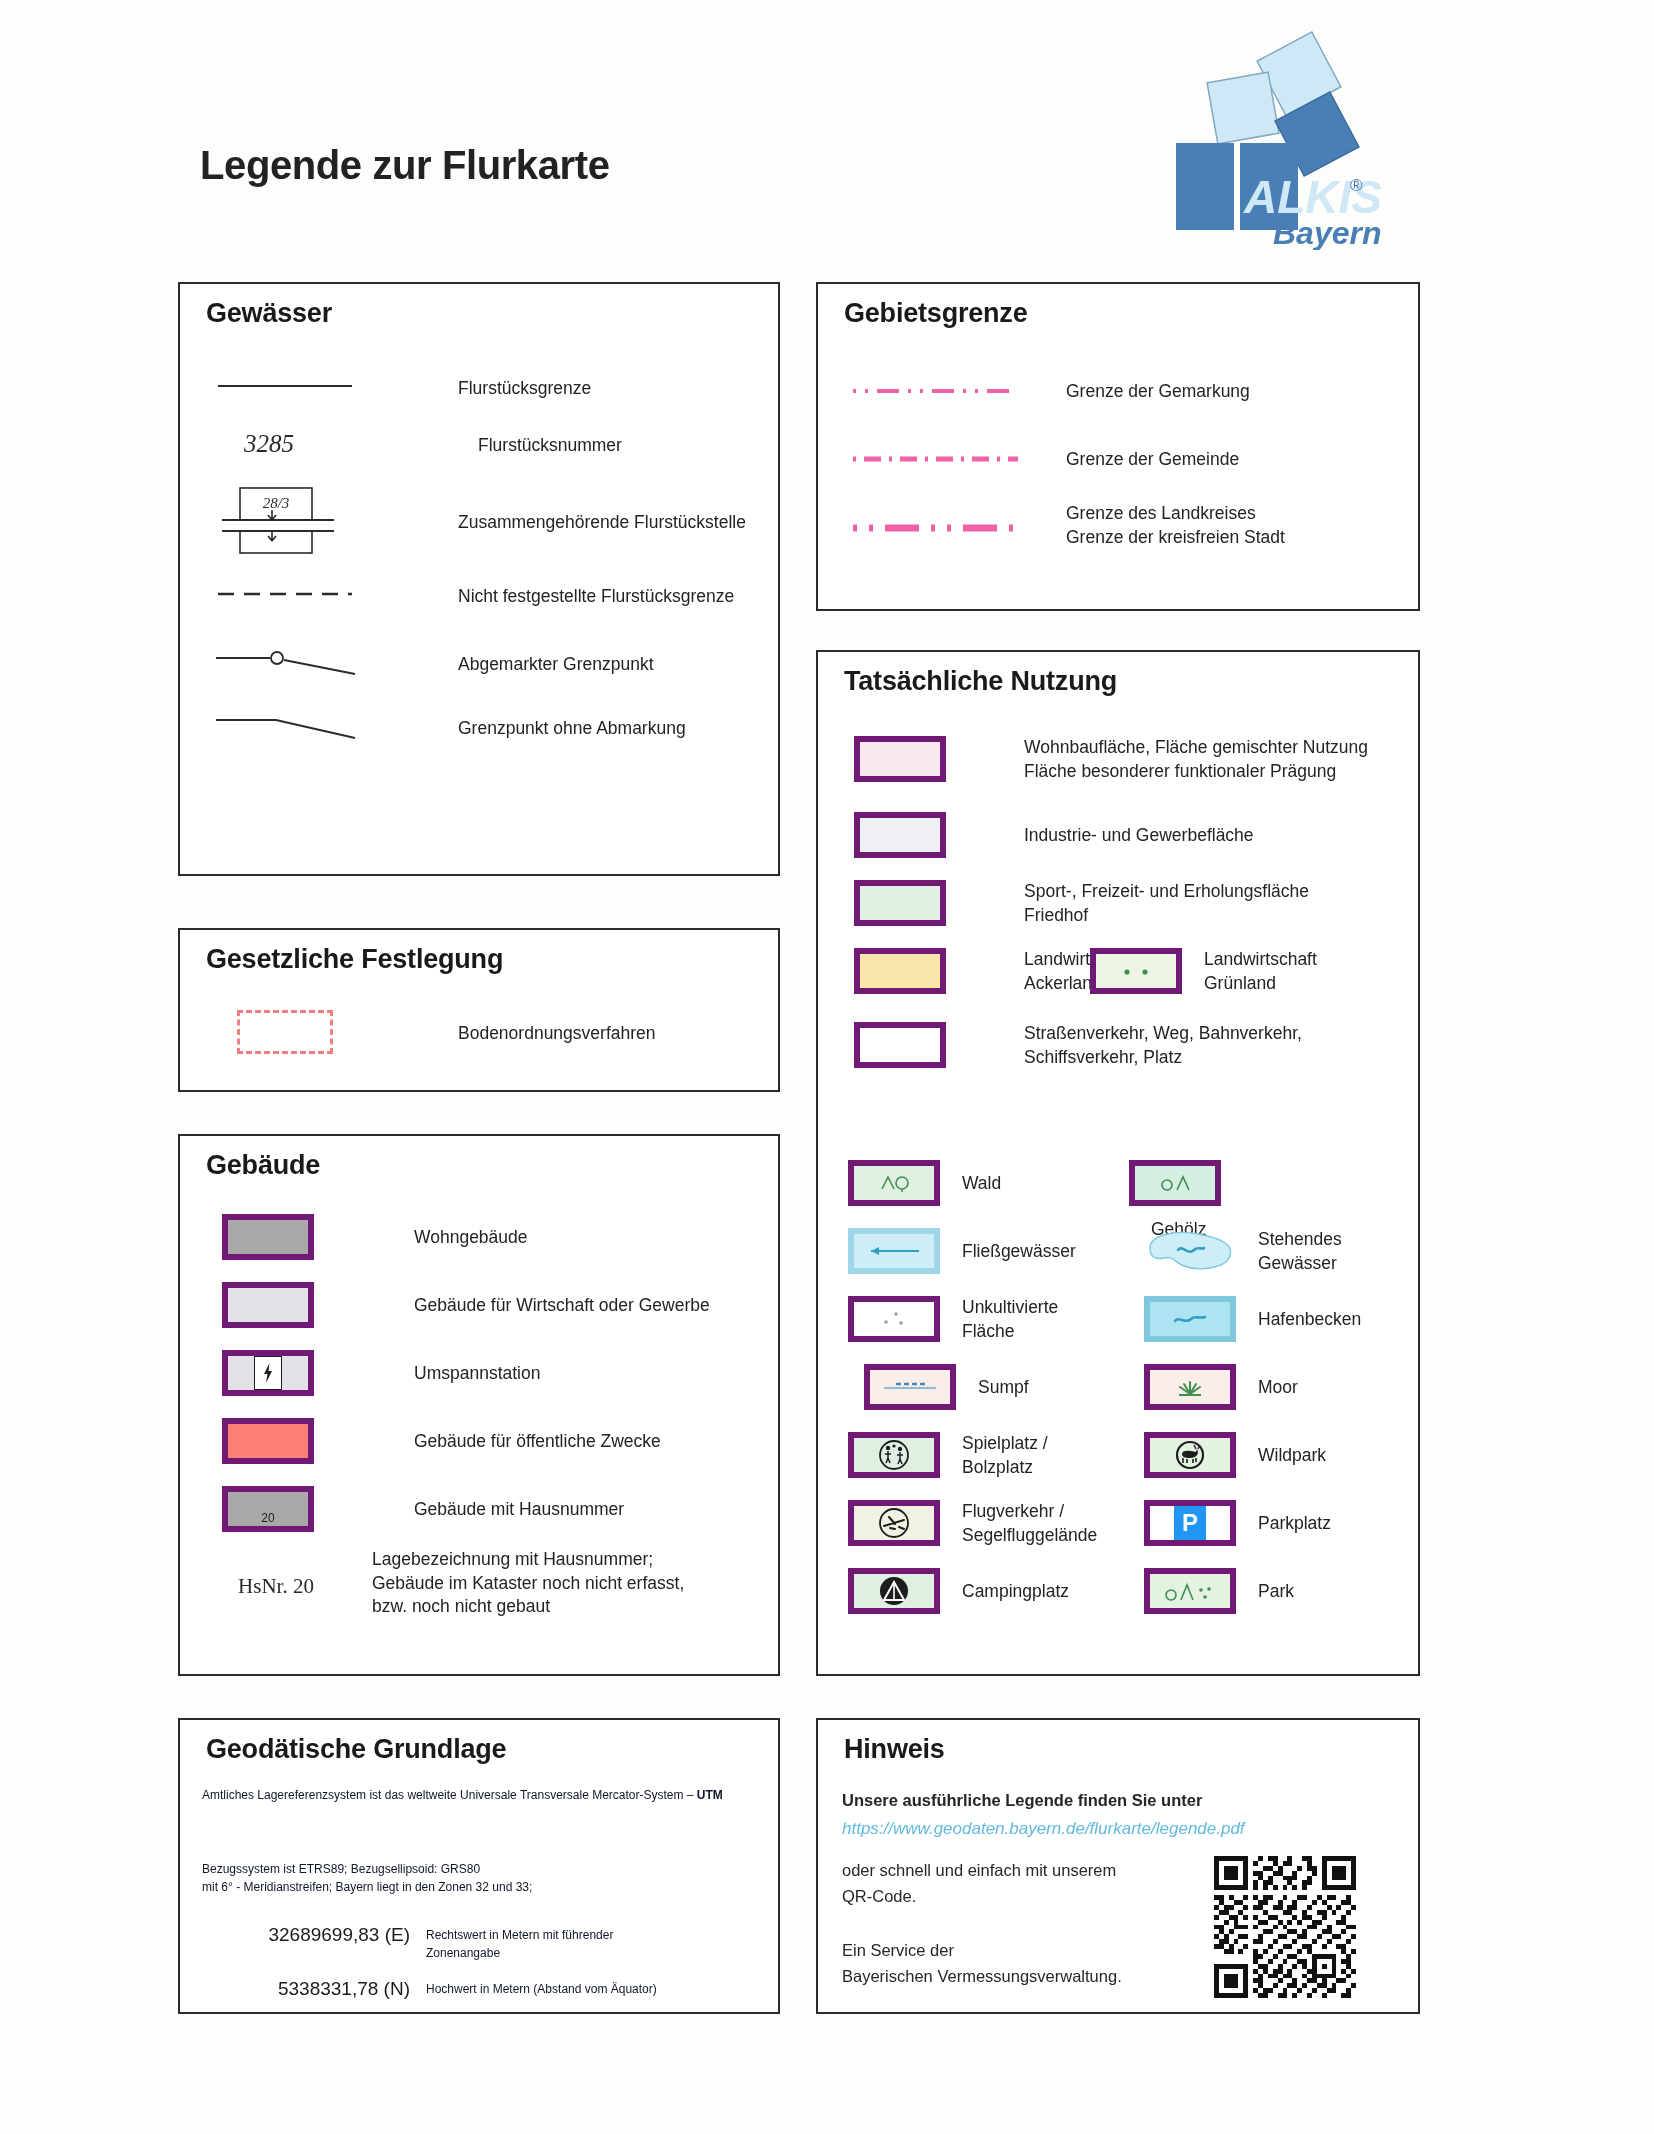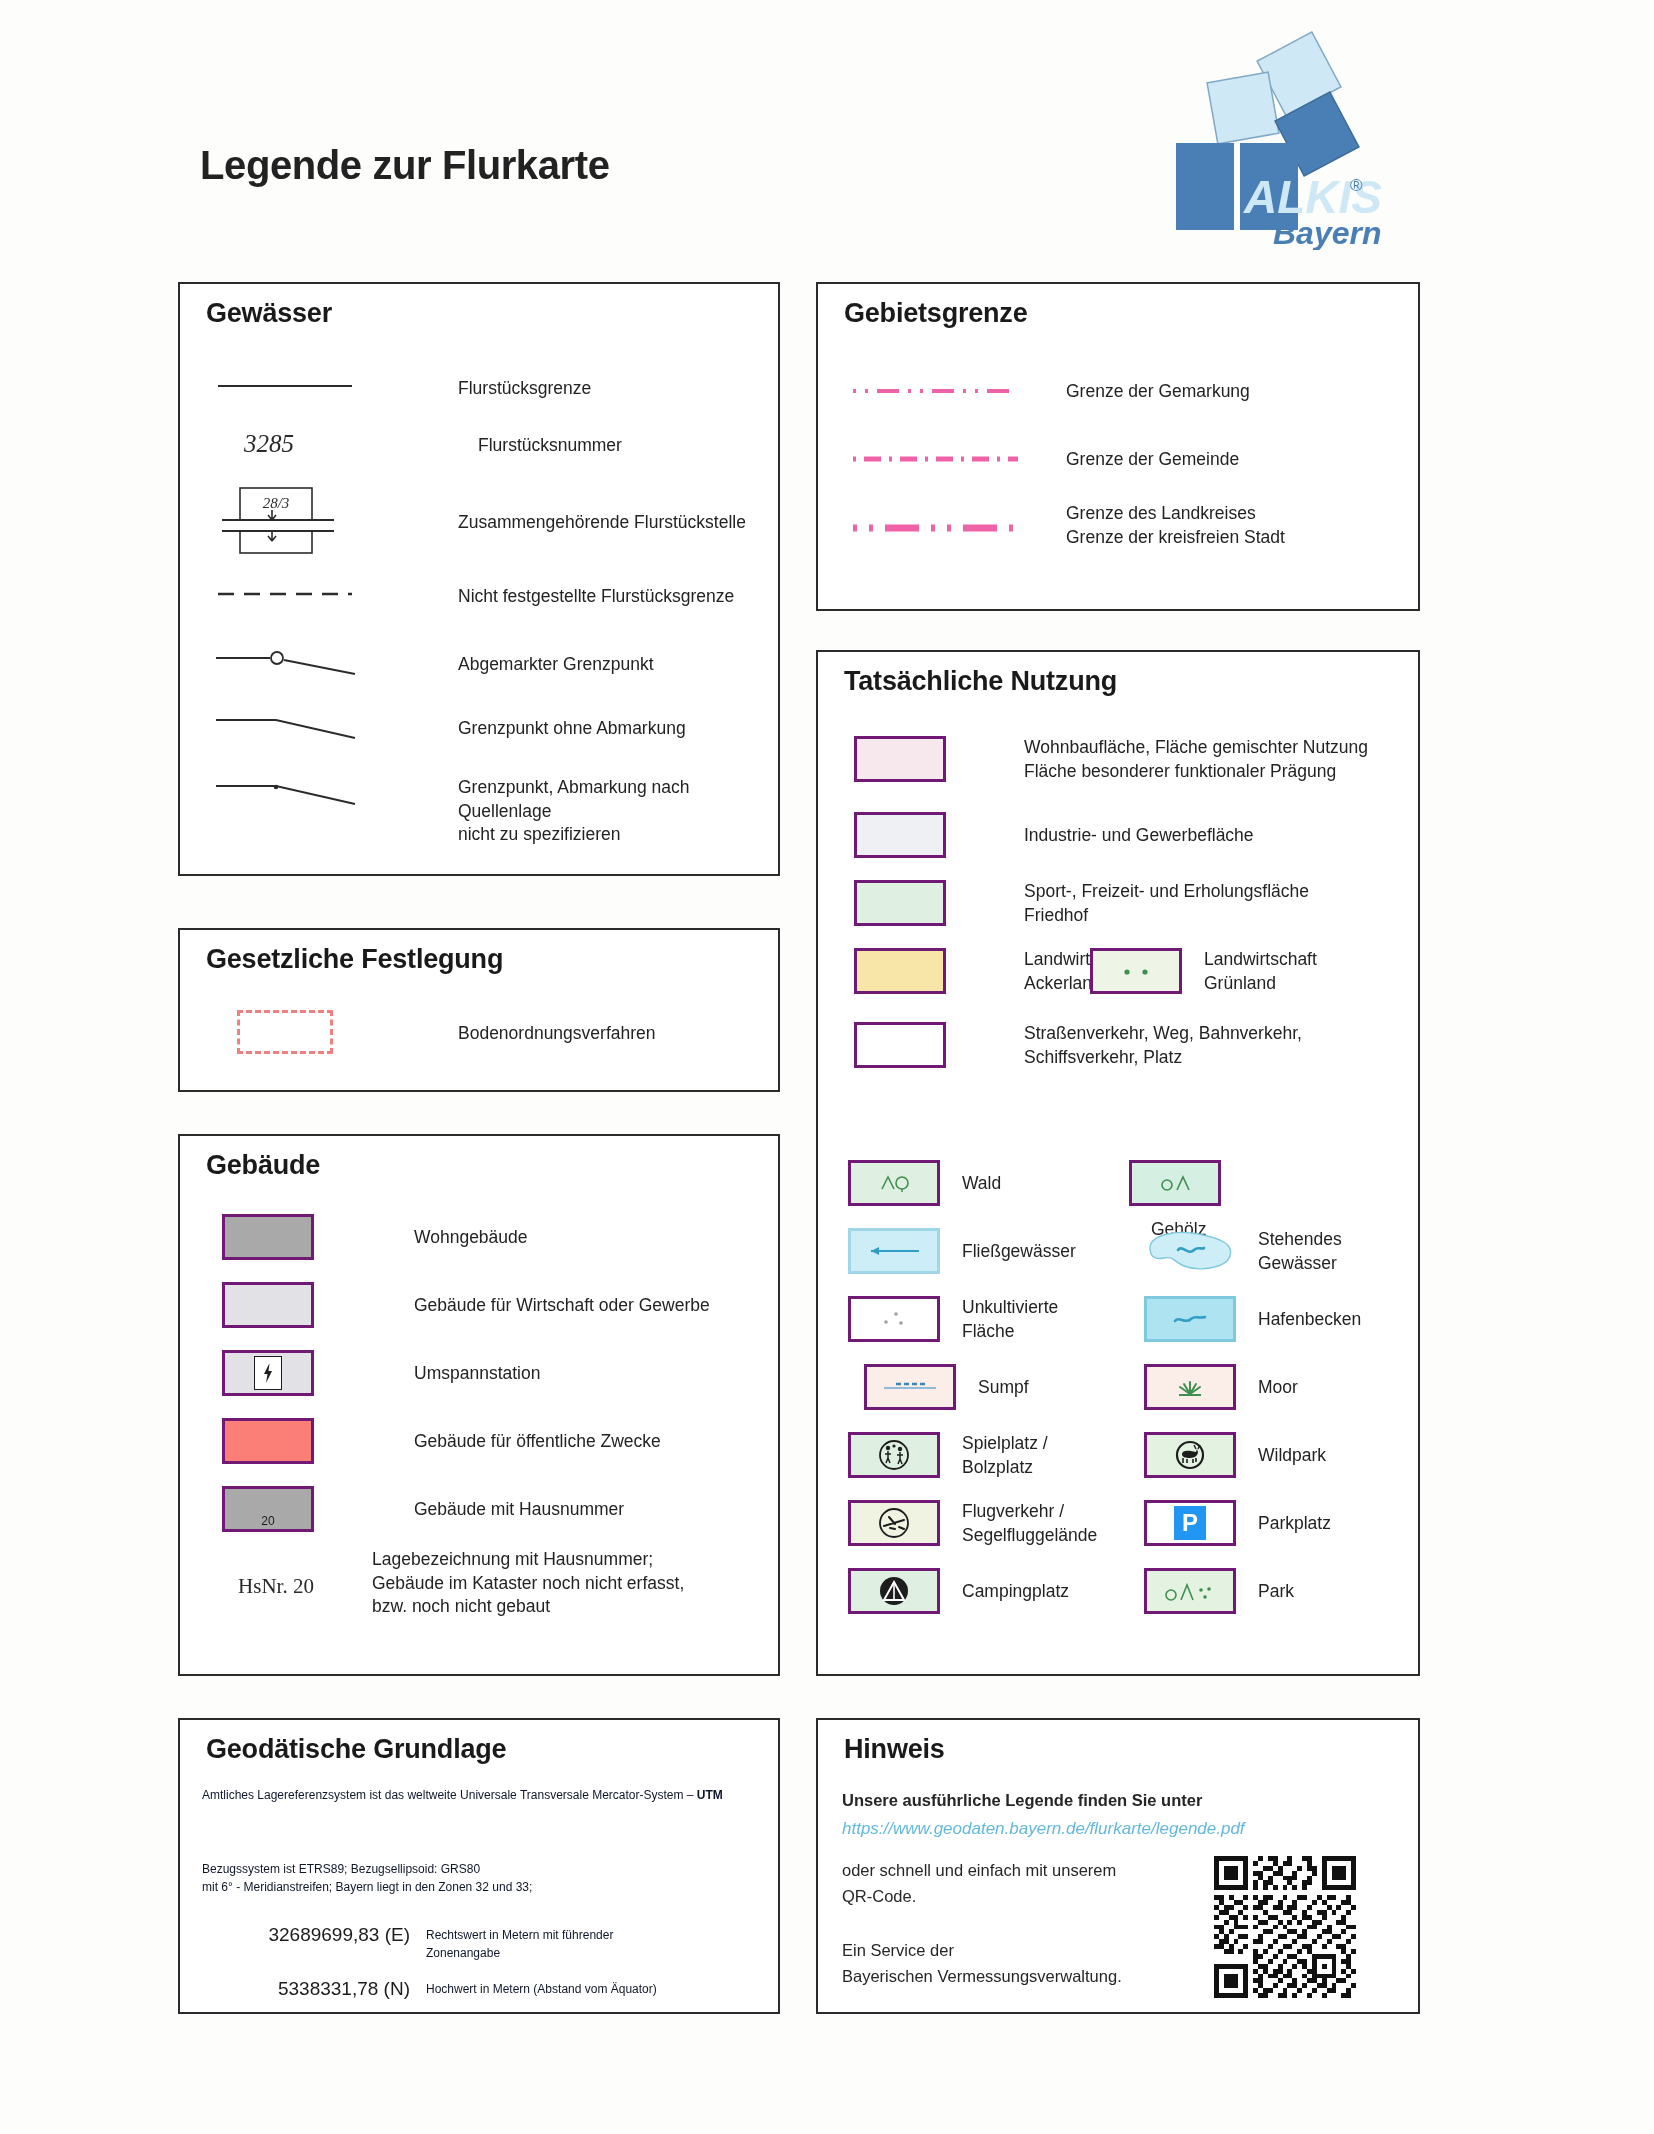"Grenzpunkt, Abmarkung nach Quellenlage" div.row { html: <div> <div> <svg> <path></path> <circle></circle> </svg> </div> <div>Grenzpunkt, Abmarkung nach Quellenlage nicht zu spezifizieren</div> </div> -> none }
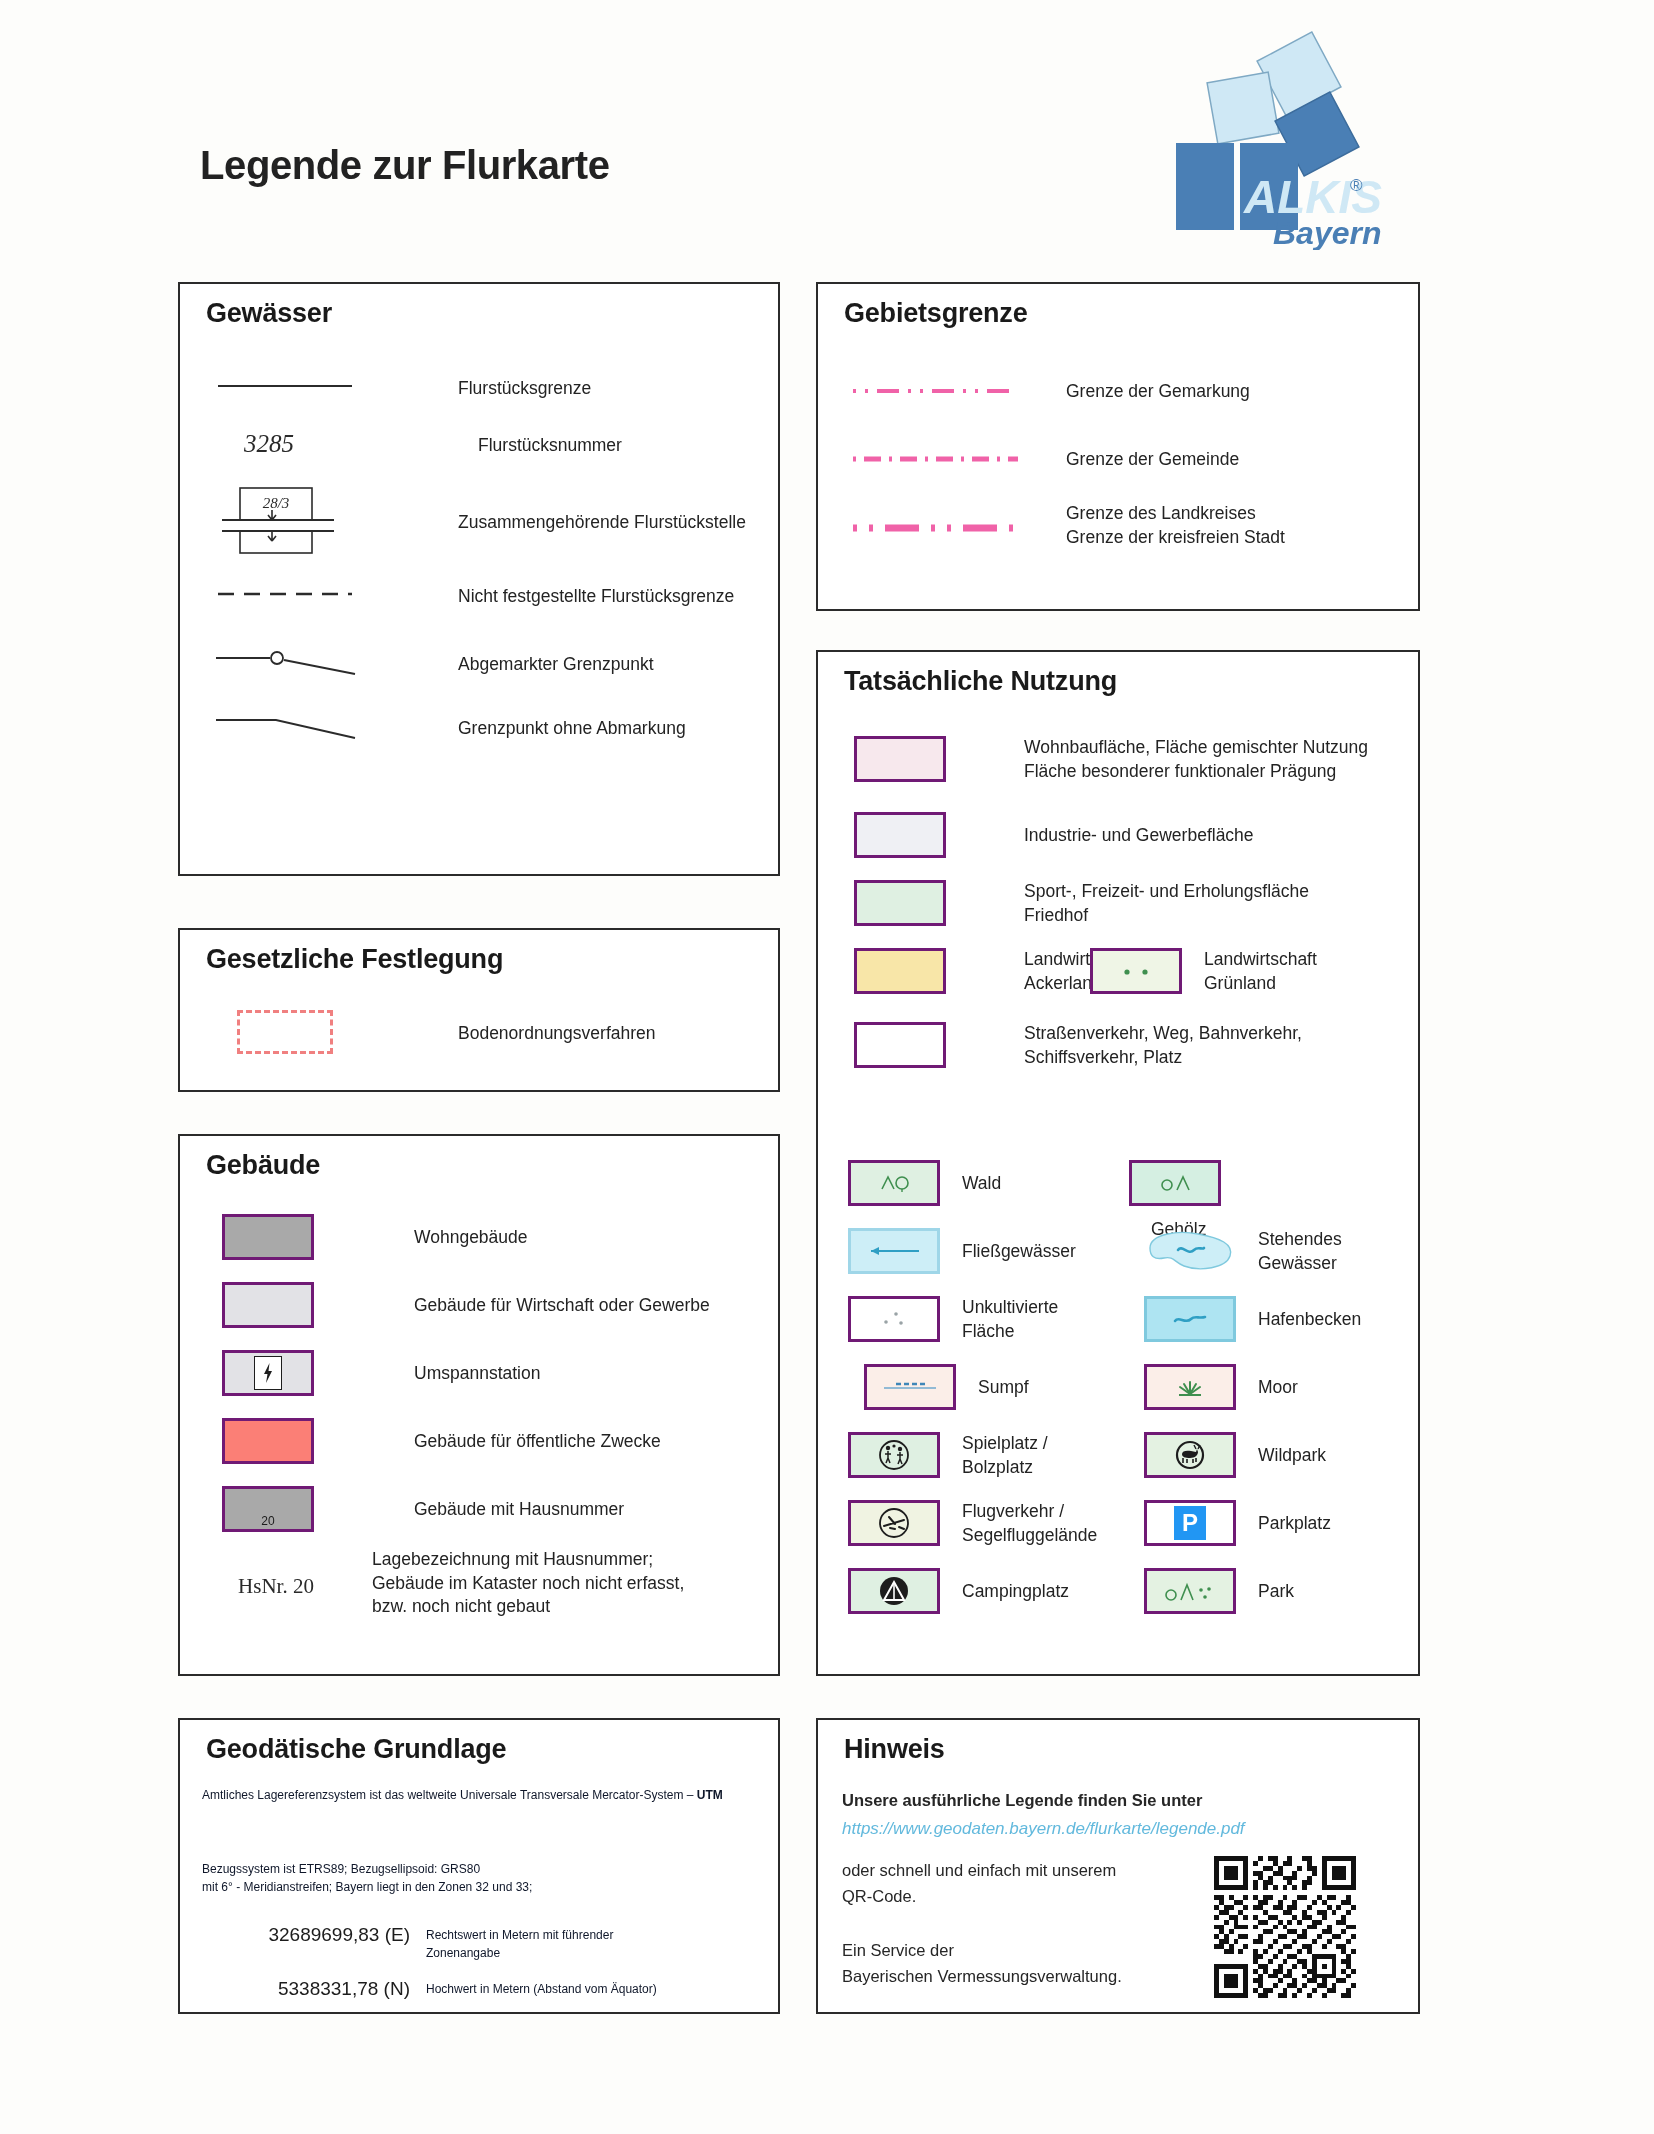"20" .sw { border: 3px solid #701a75 -> 6px solid #701a75 }
